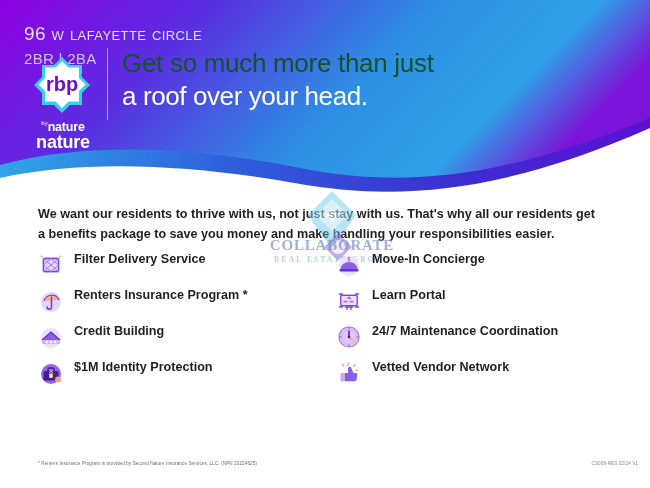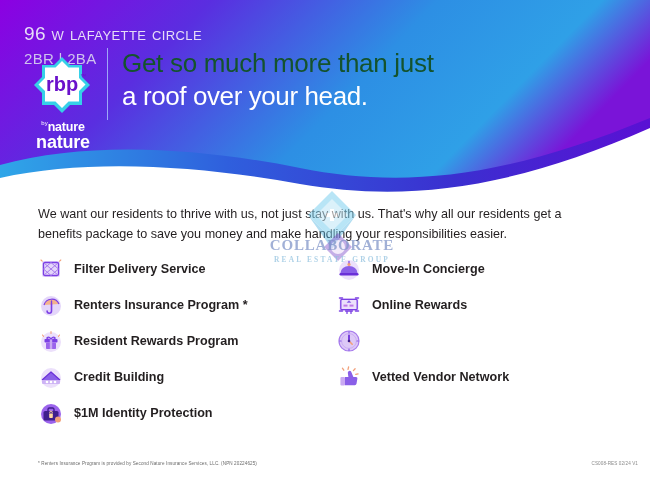"We want our residents to" .intro { font-weight: none -> bold }
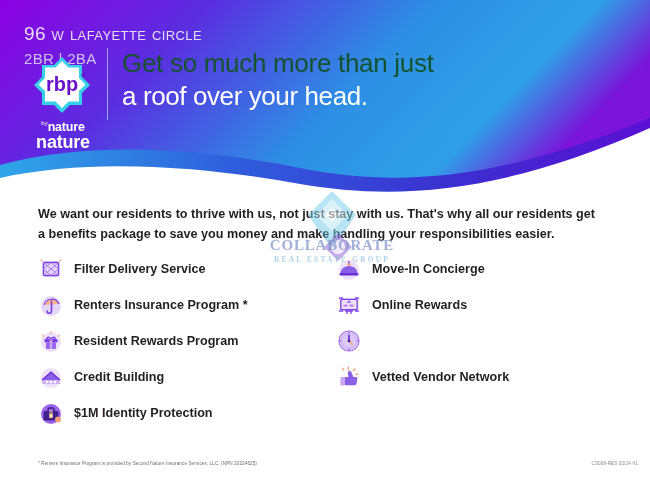"Filter Delivery Service" .item { align-items: center -> flex-start }
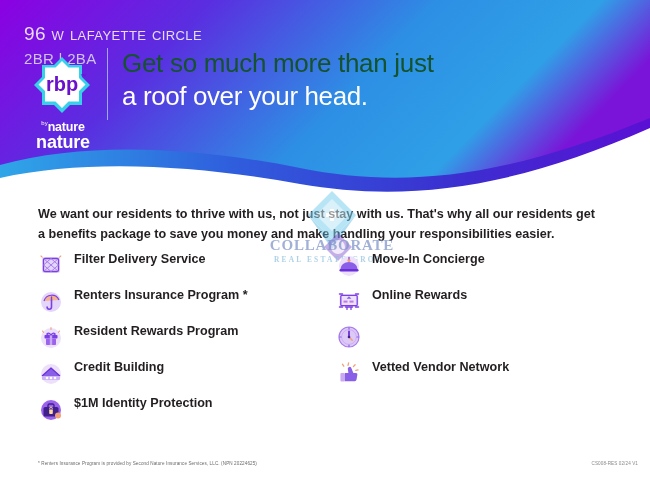"Online Rewards" span.lbl { text: Online Rewards -> Learn Portal }
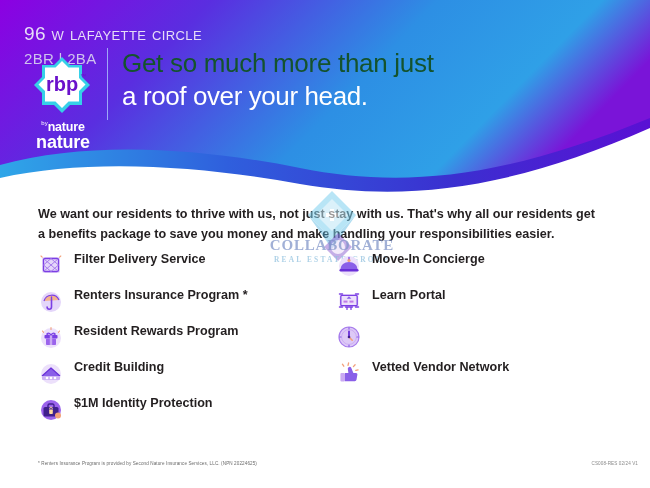"Resident Rewards Program" div.item { html: <div> <span> <svg> <circle></circle> <rect></rect> <rect></rect> <rect></rect> <path></path> <path></path> </svg> </span> <span>Resident Rewards Program</span> </div> -> none }
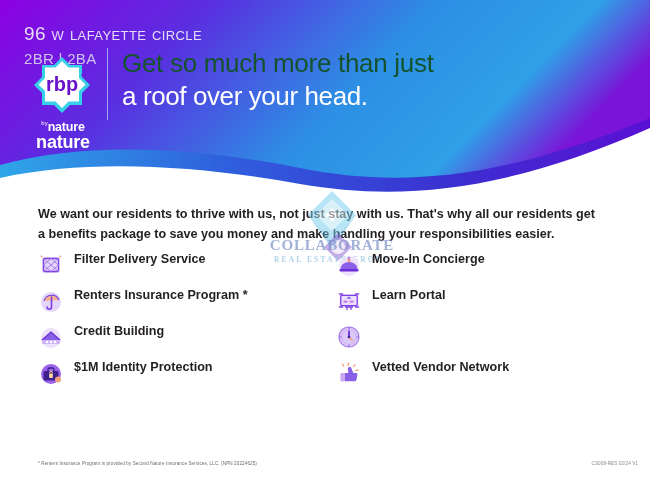"24/7 Maintenance Coordination" span.lbl { html: none -> <span>24/7 Maintenance Coordination</span> }
